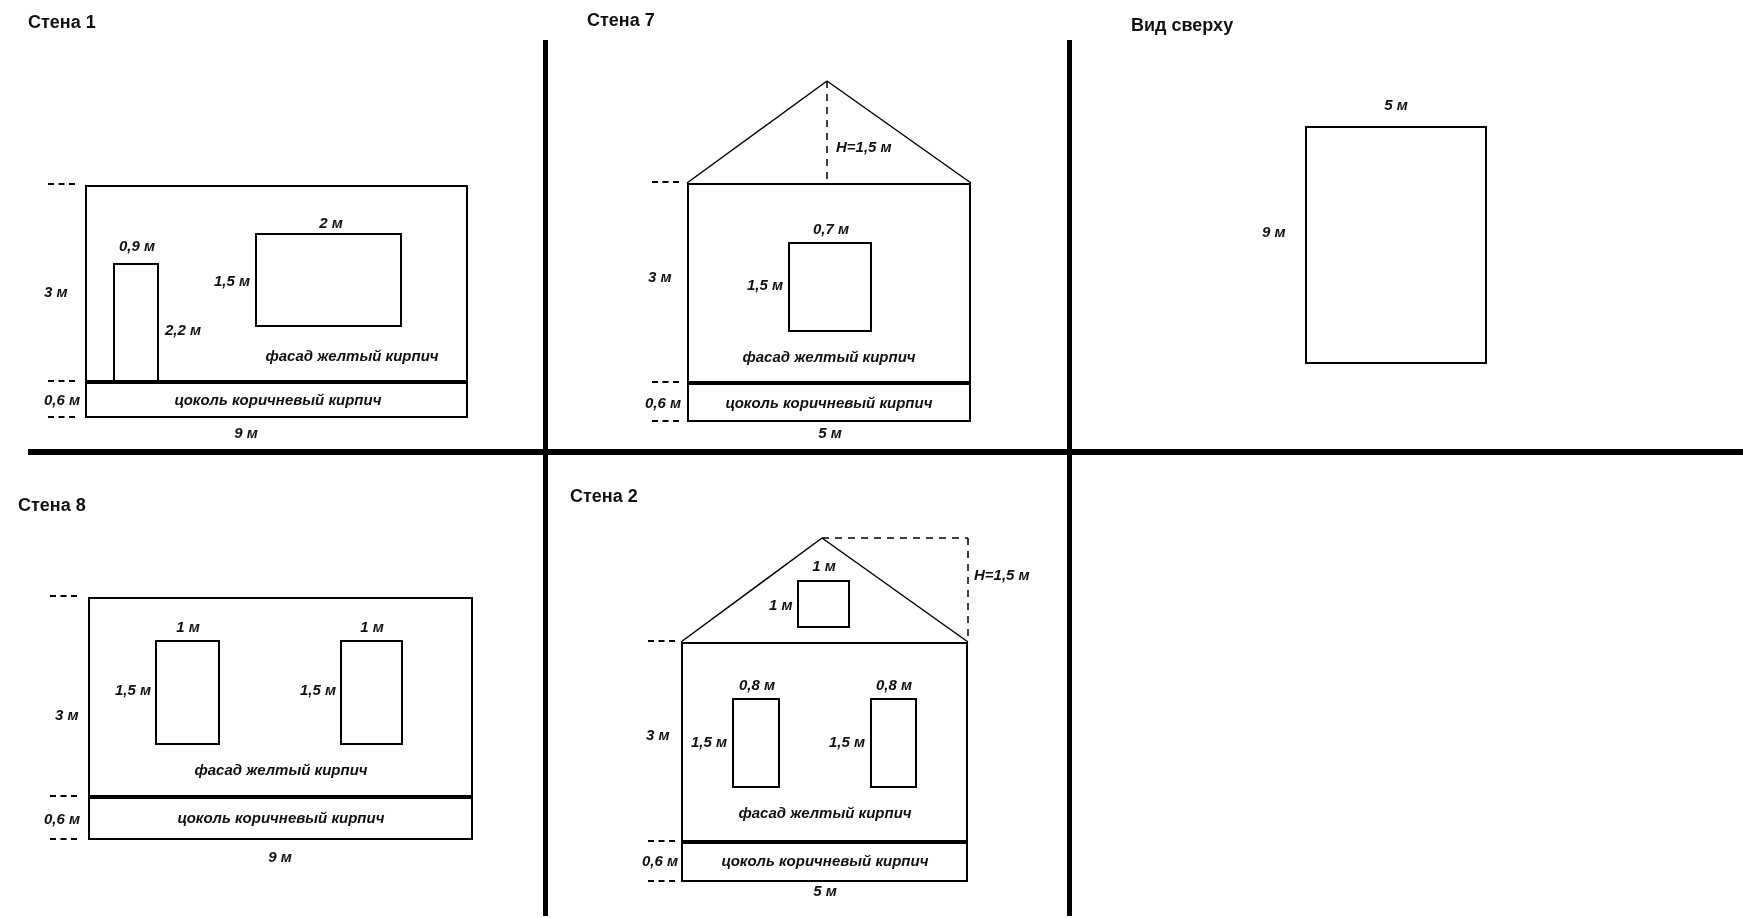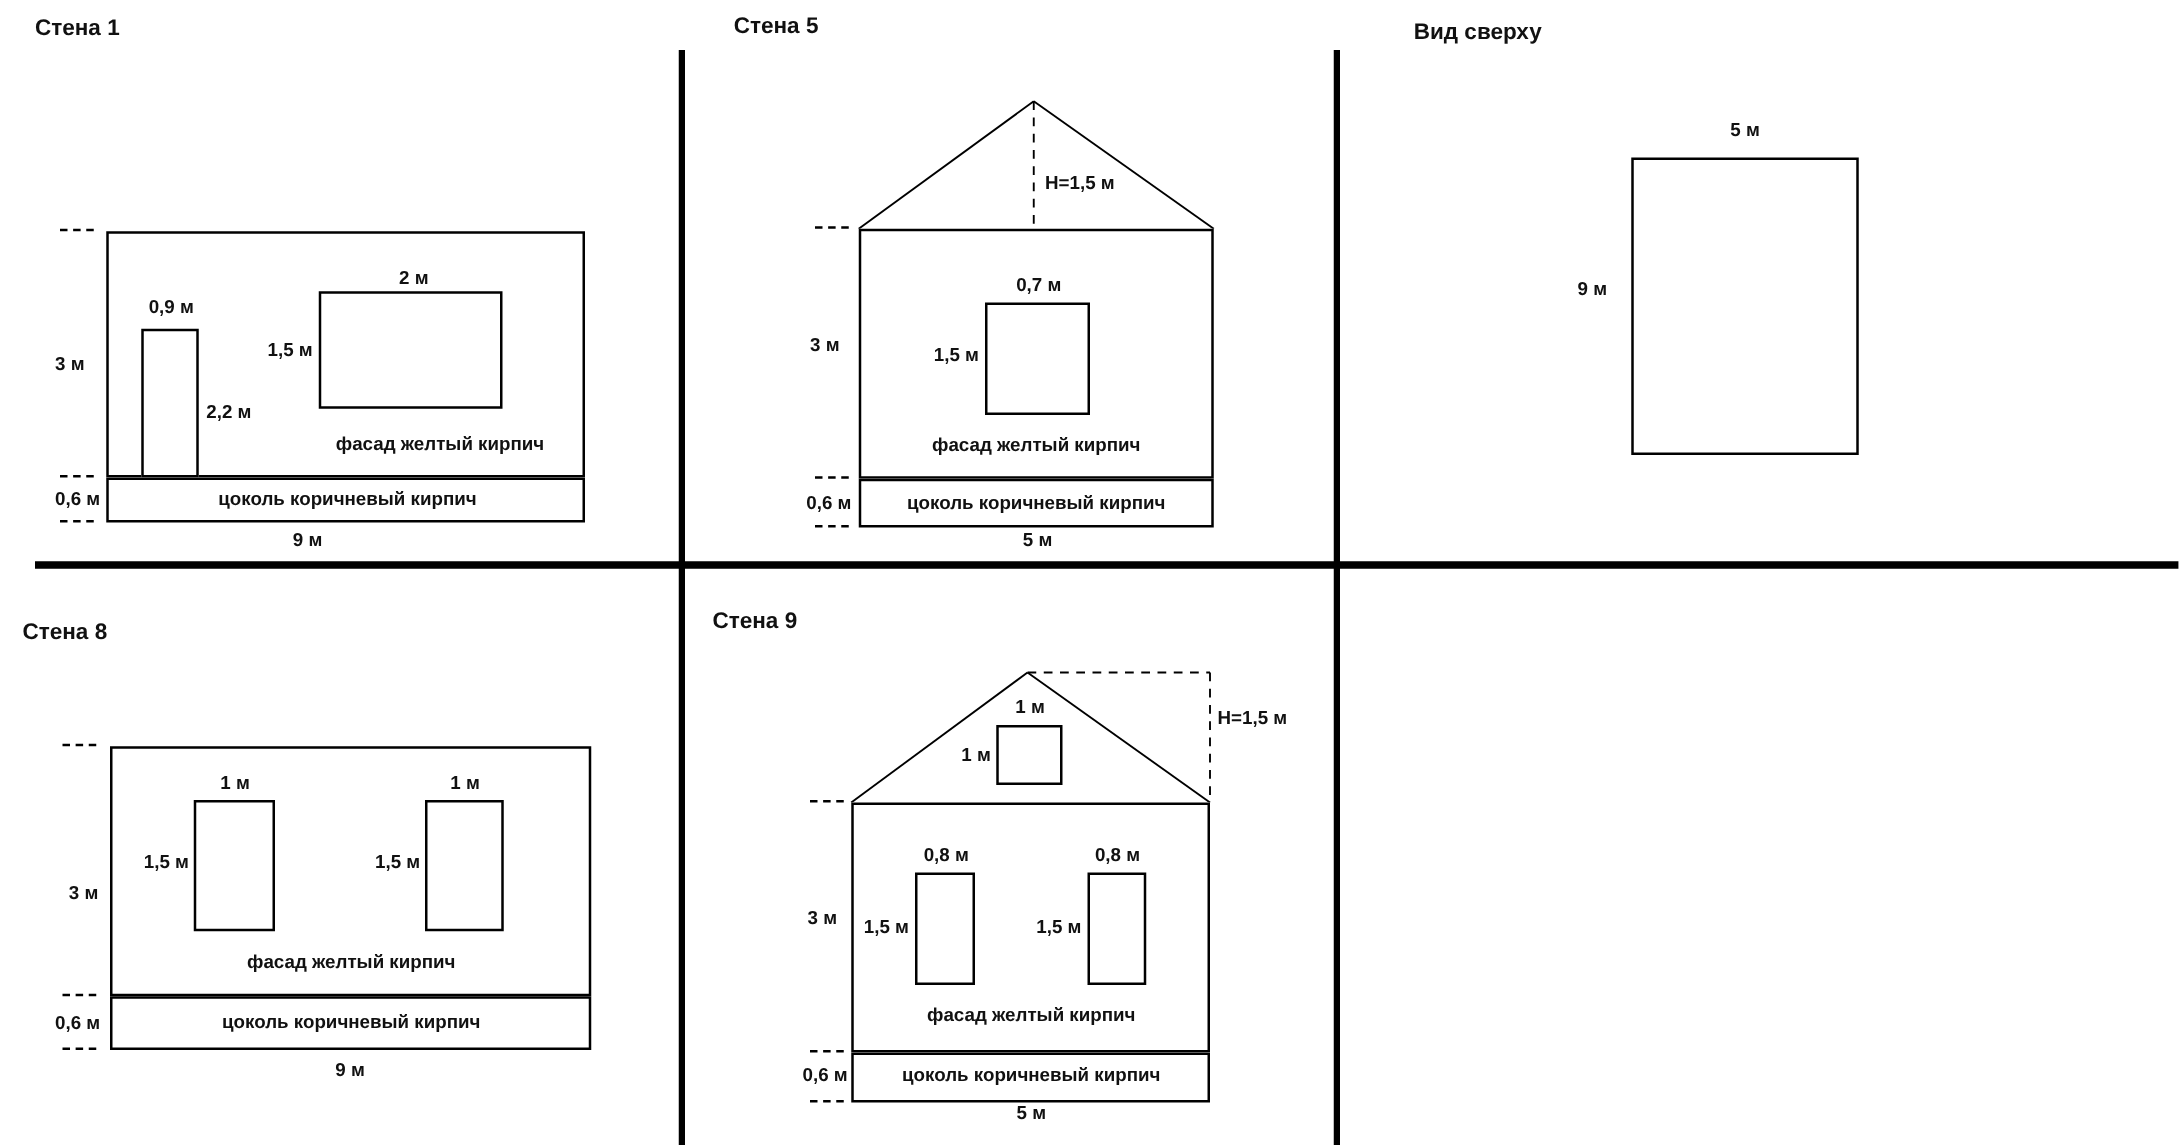"Стена 5" div.panel-title { text: 5 -> 7 }
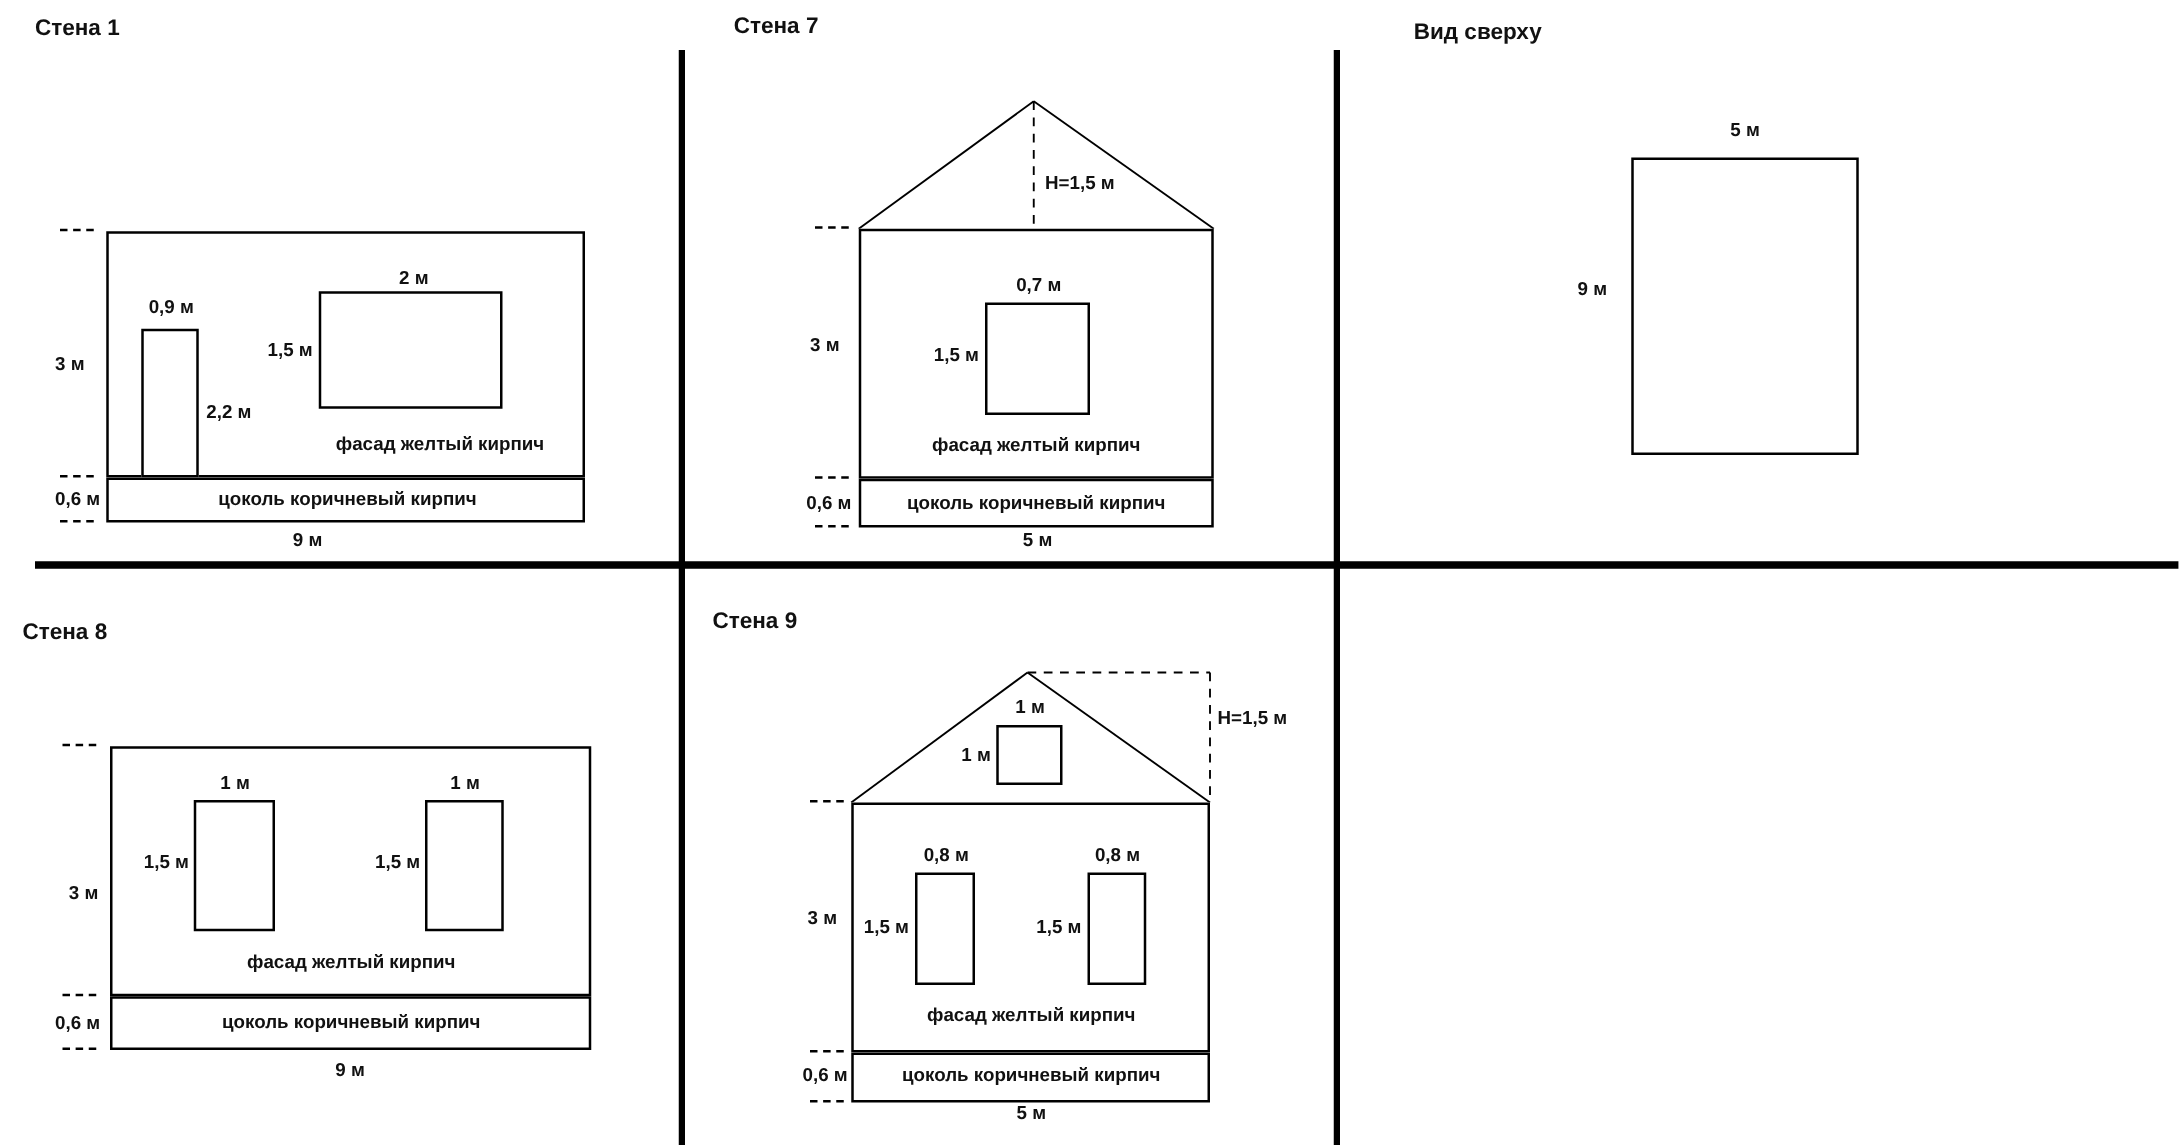"5 м" .lbl { font-style: none -> italic }
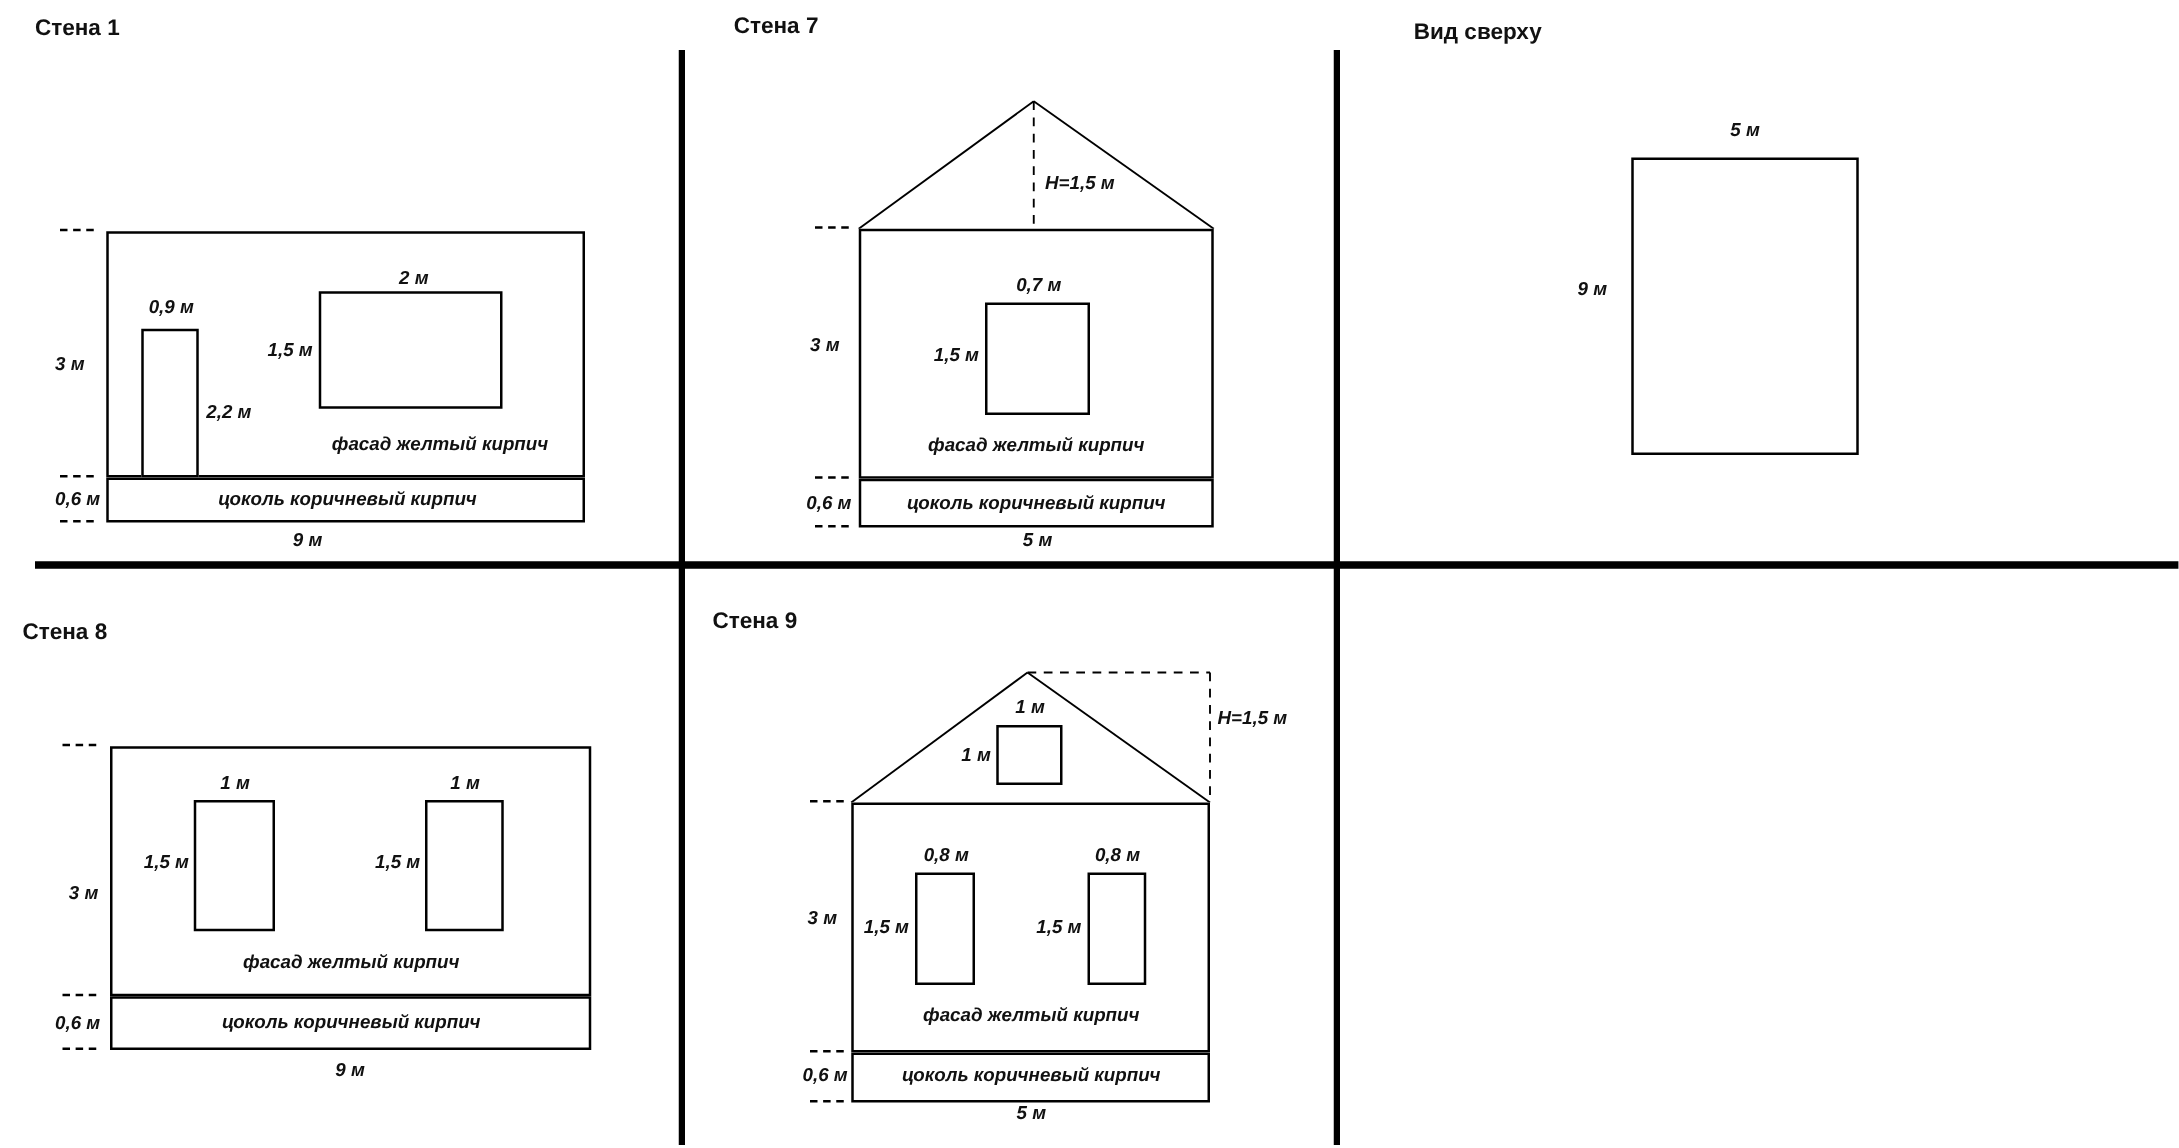"Стена 9" div.panel-title { text: 9 -> 2 }
